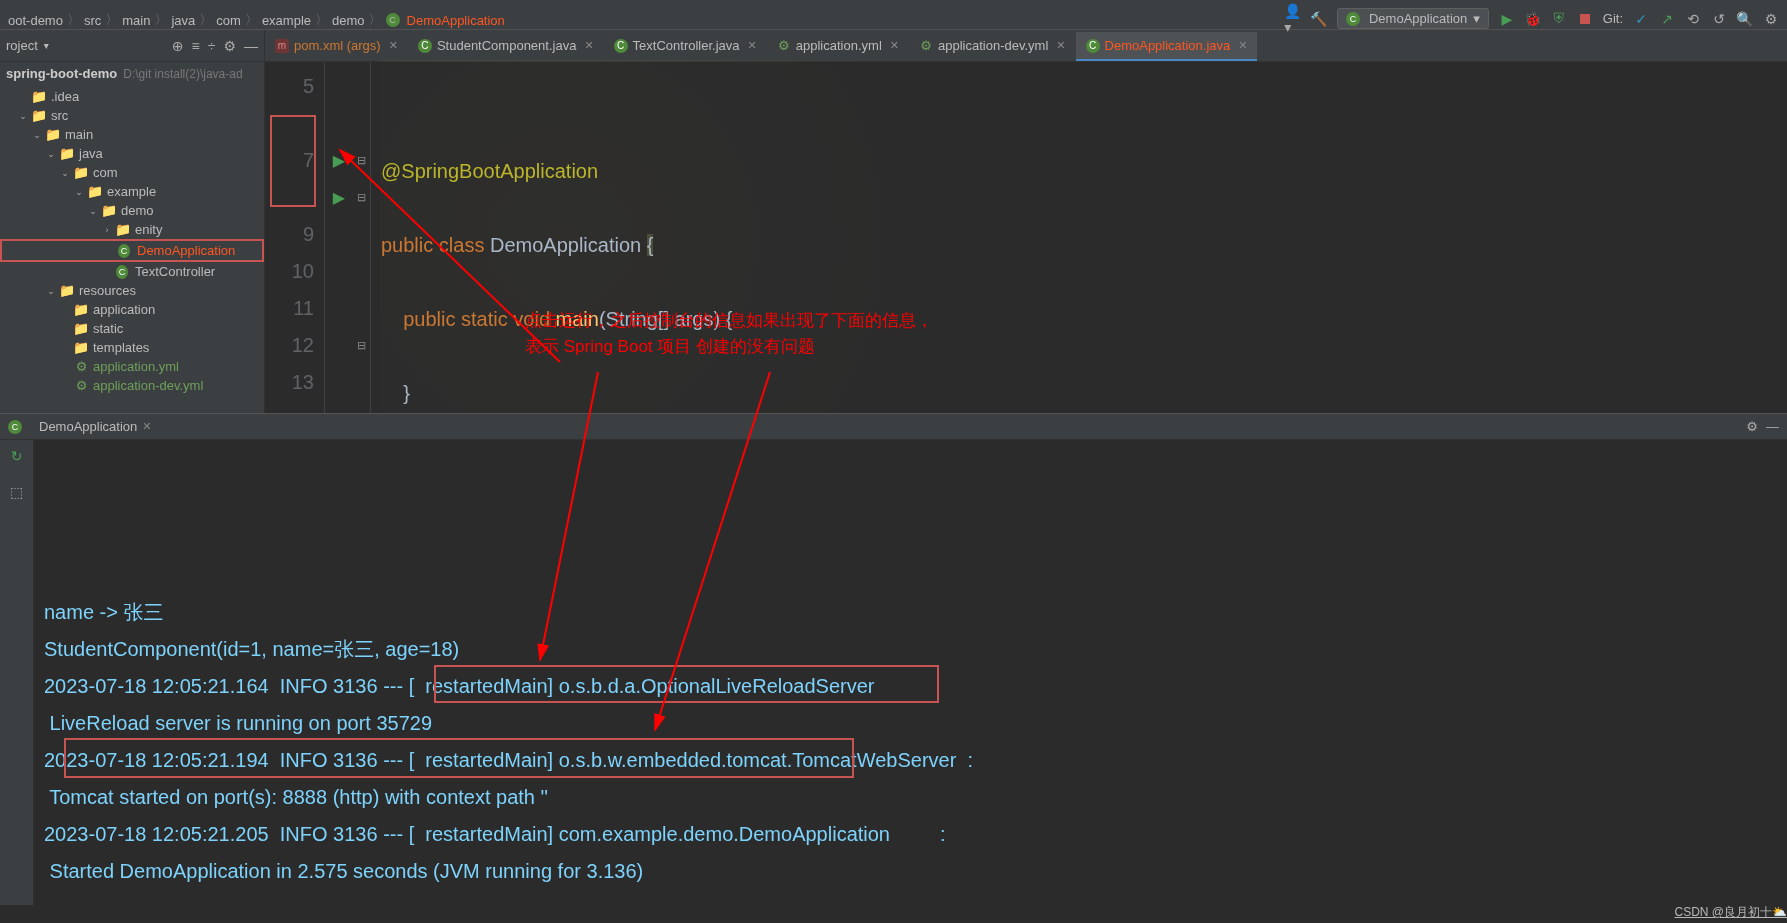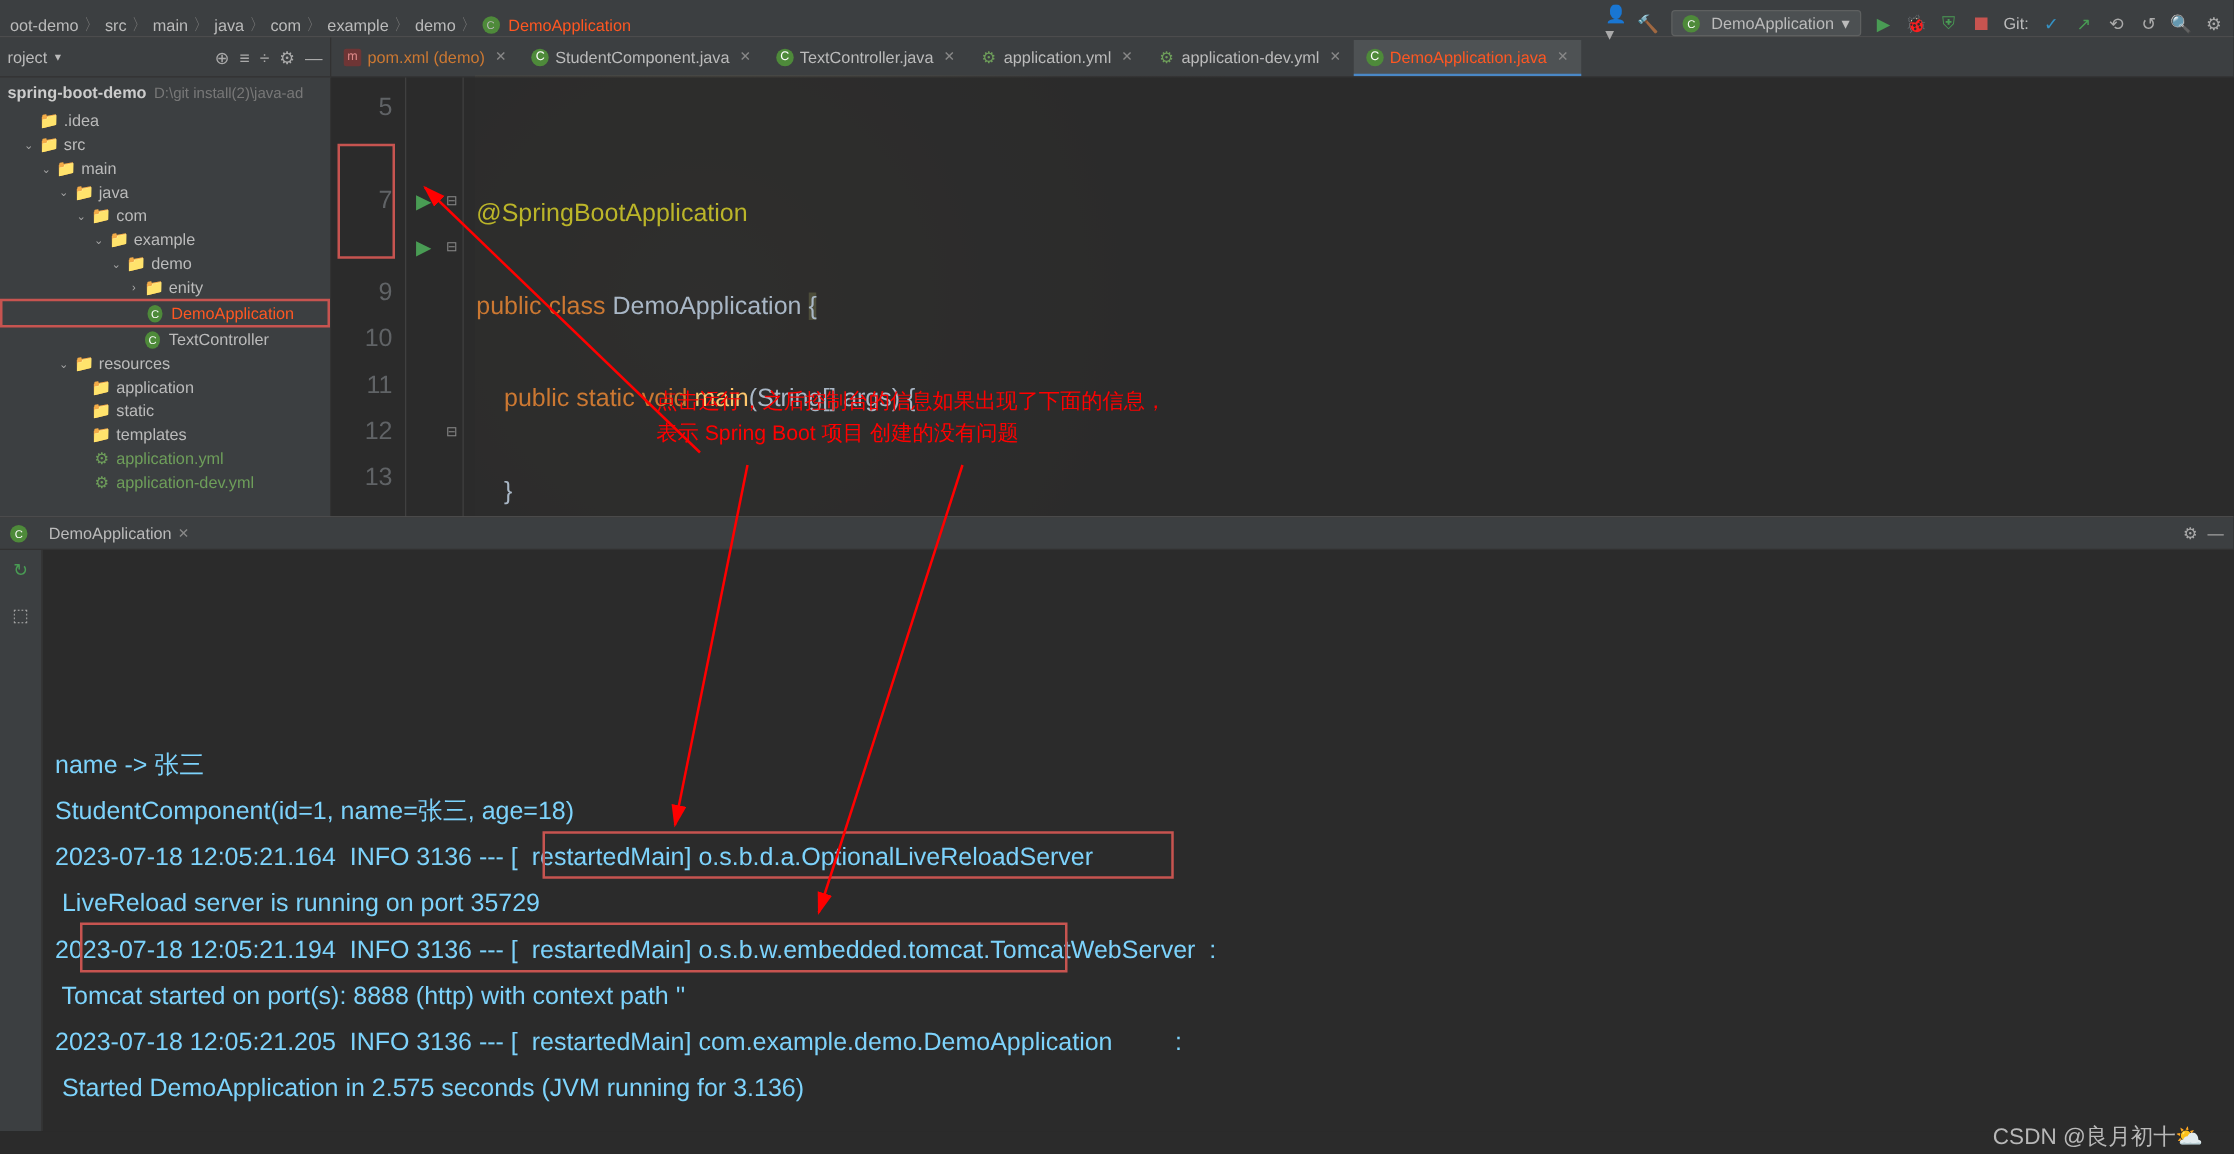"pom.xml (demo)" span.fname { text: demo -> args }
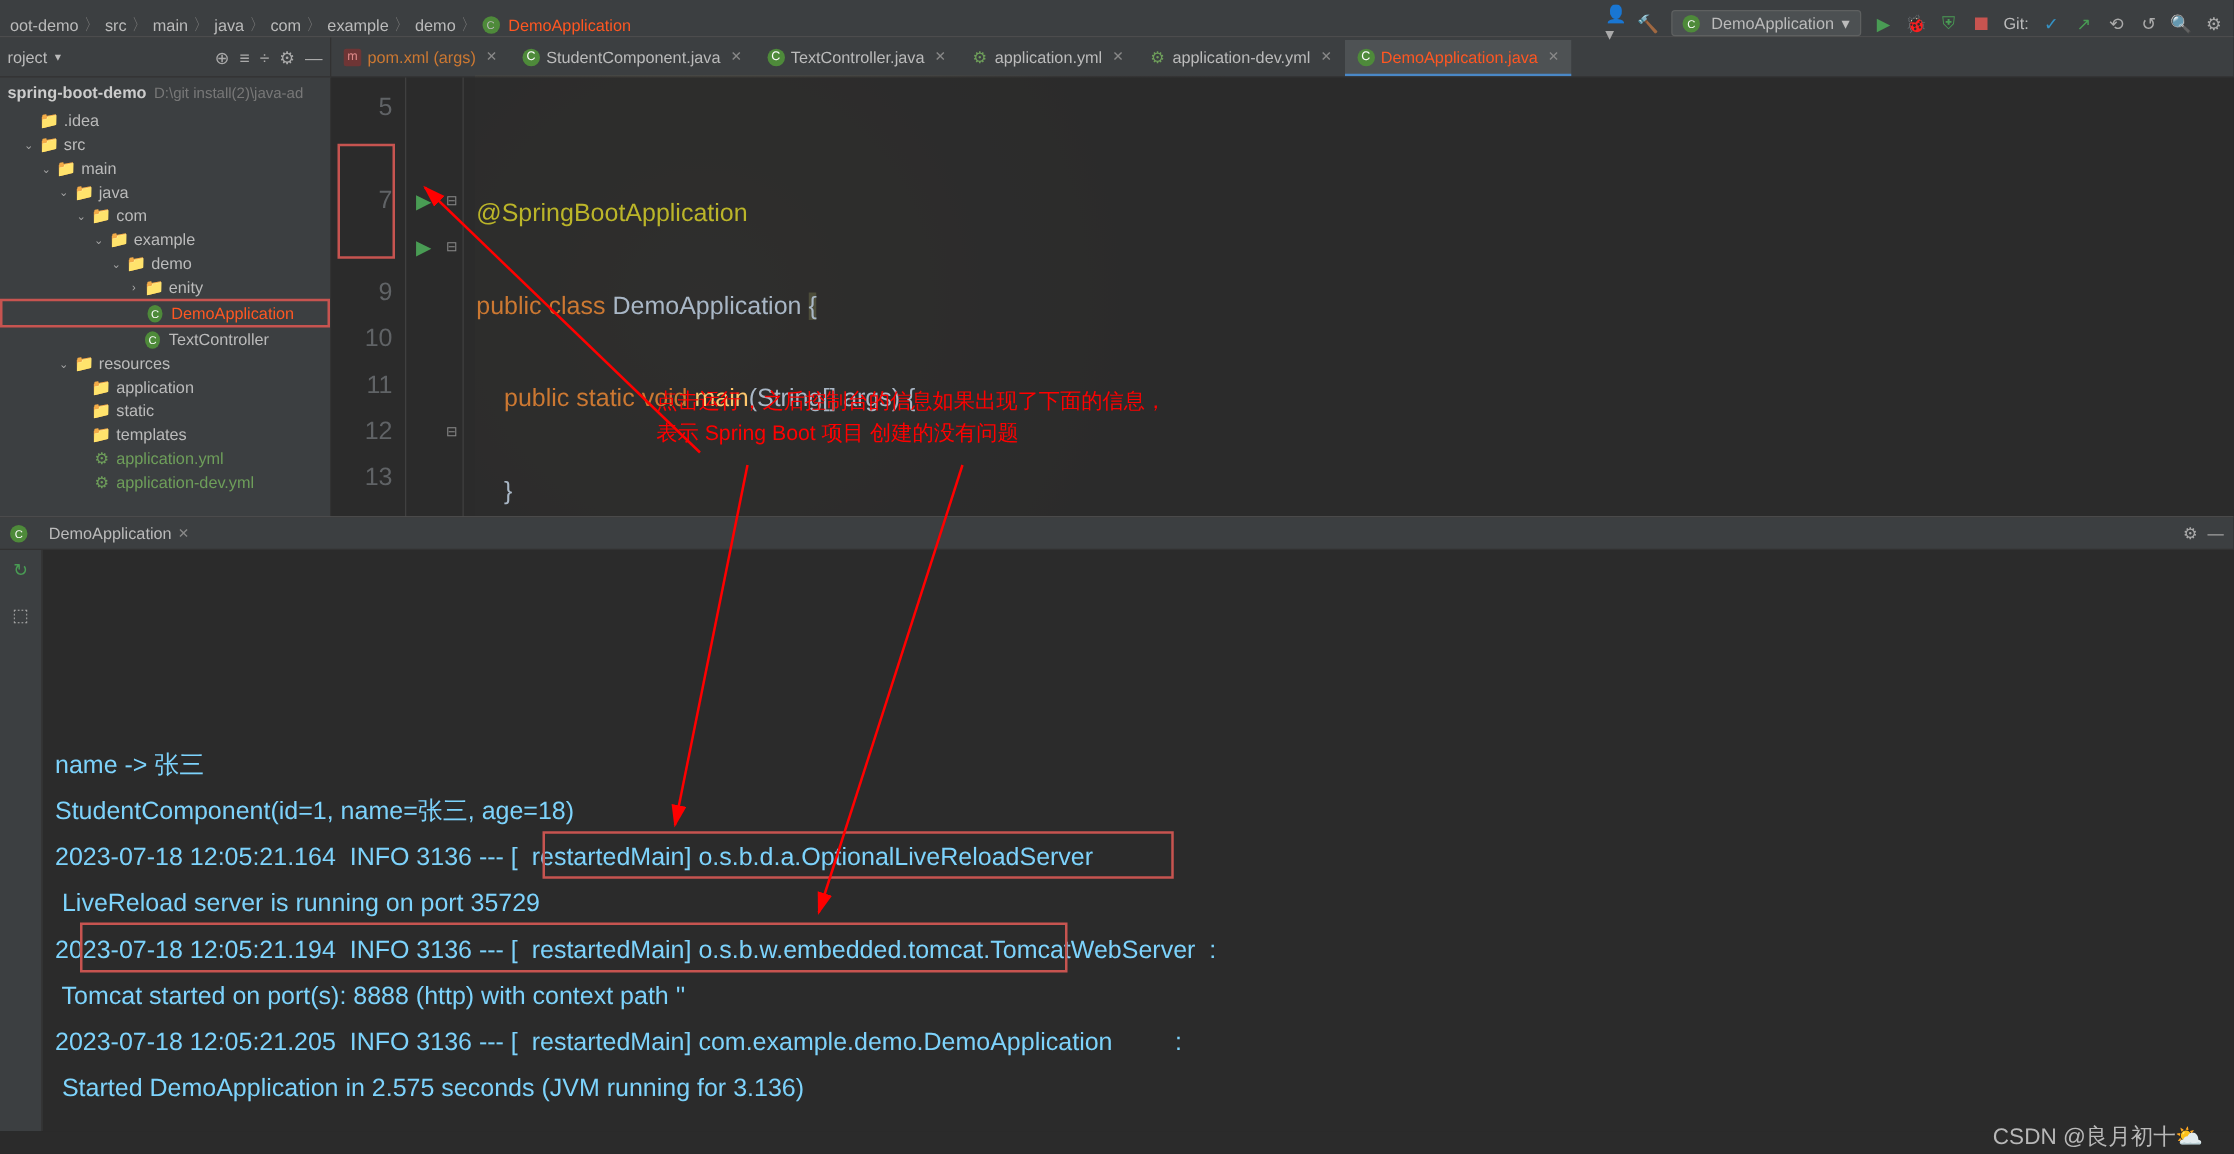"CSDN @良月初十⛅" .watermark { font-size: 18px -> 12px; right: 24px -> 0; text-decoration: none -> underline }
